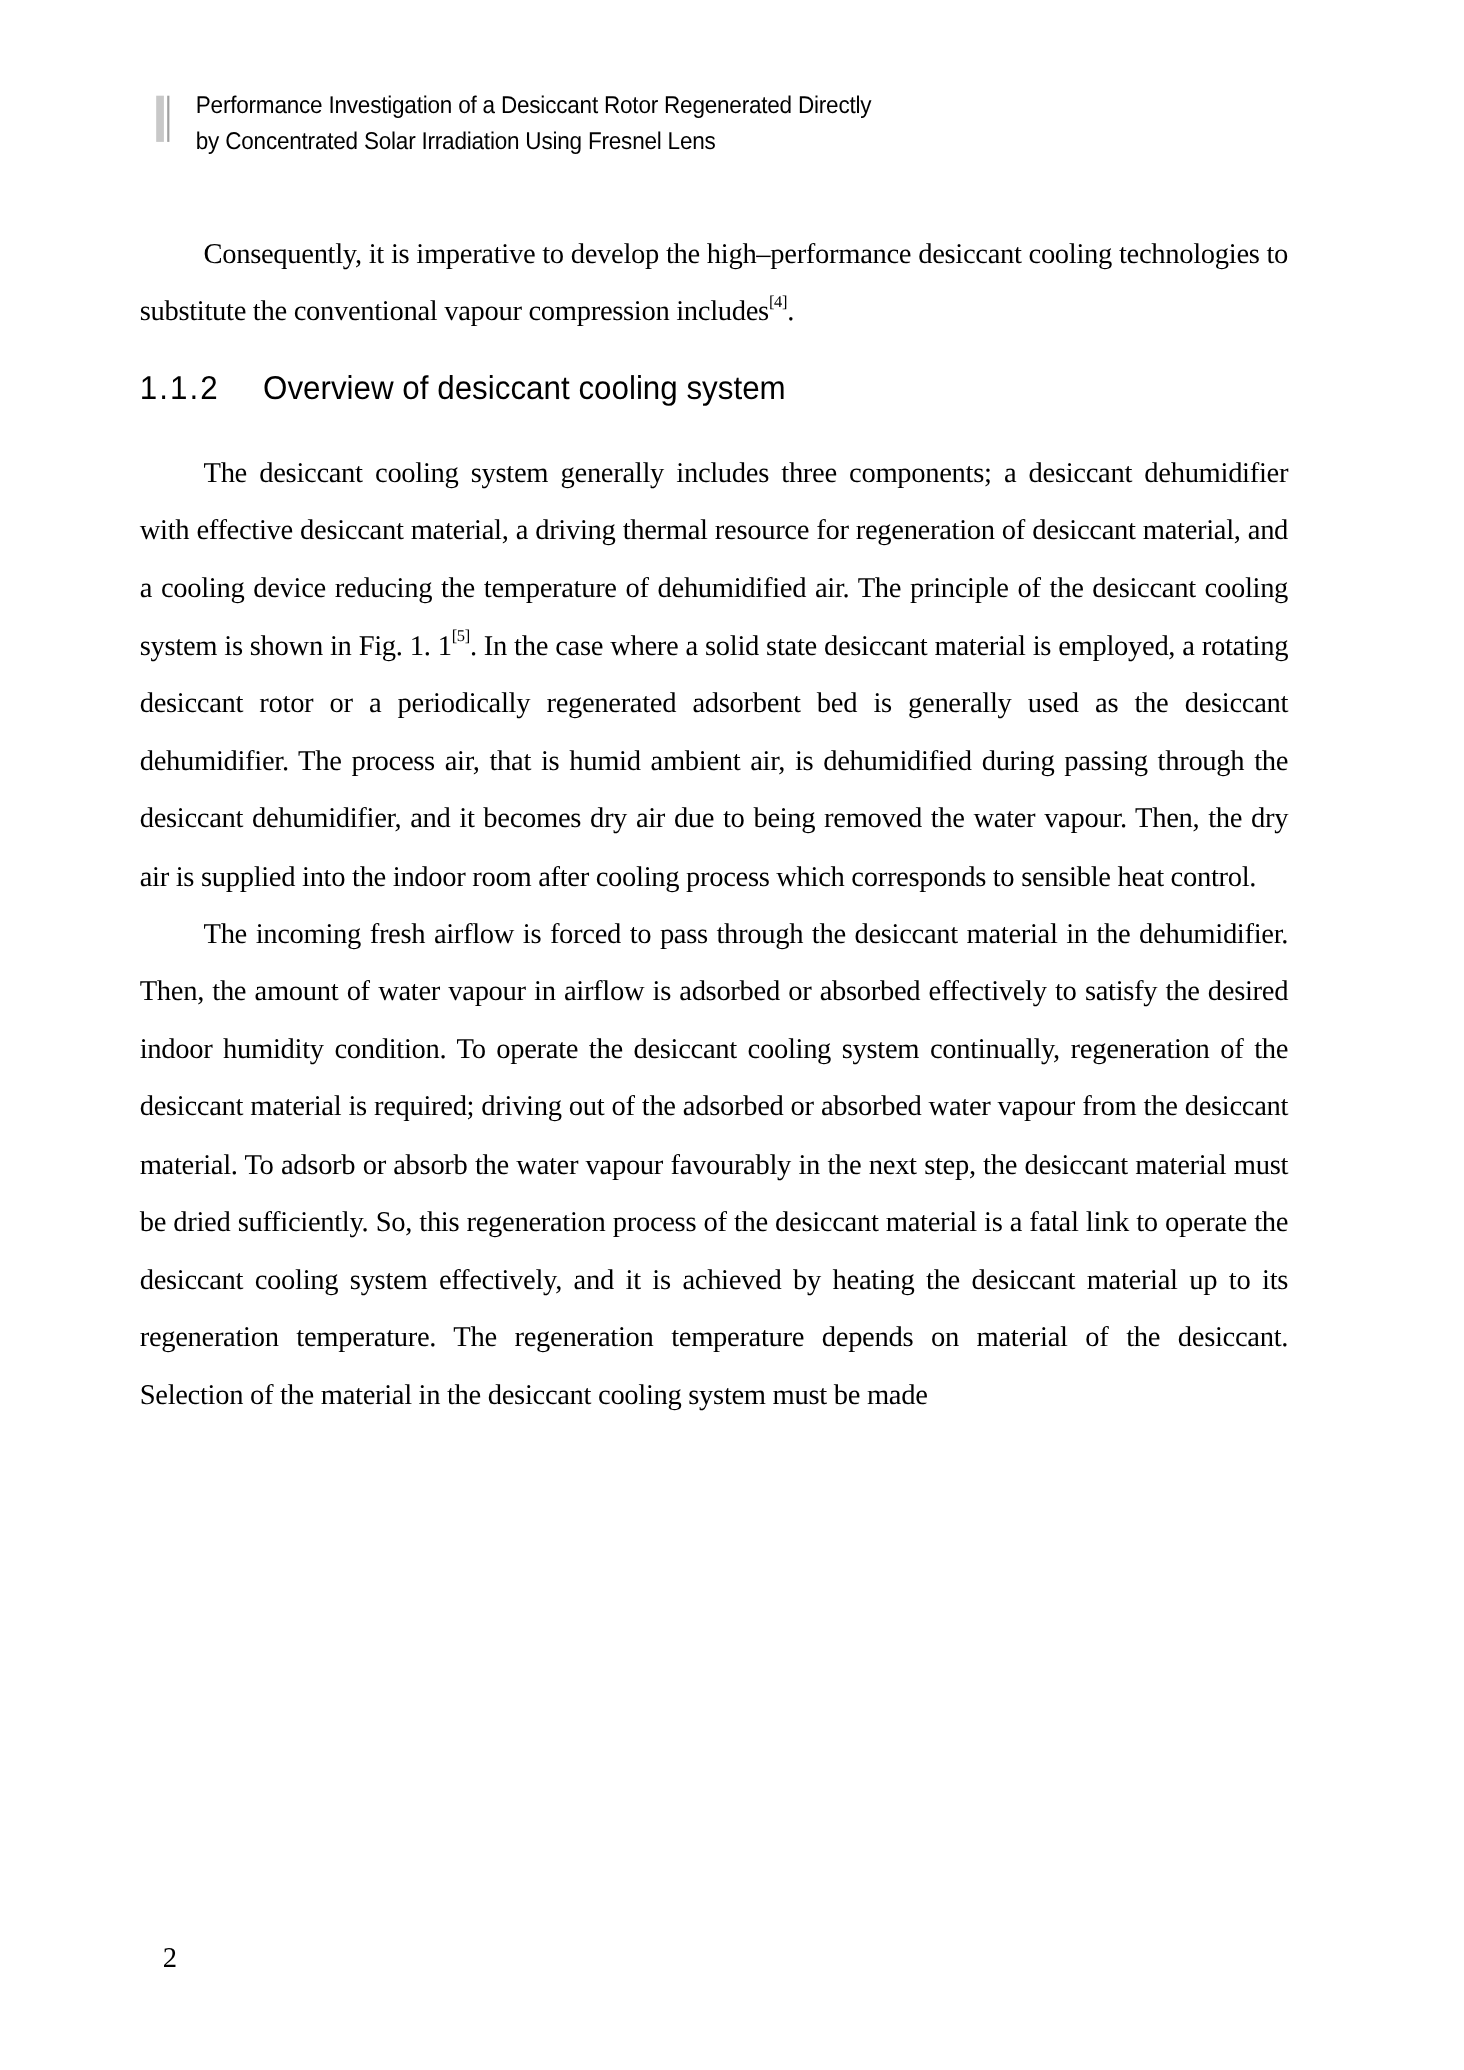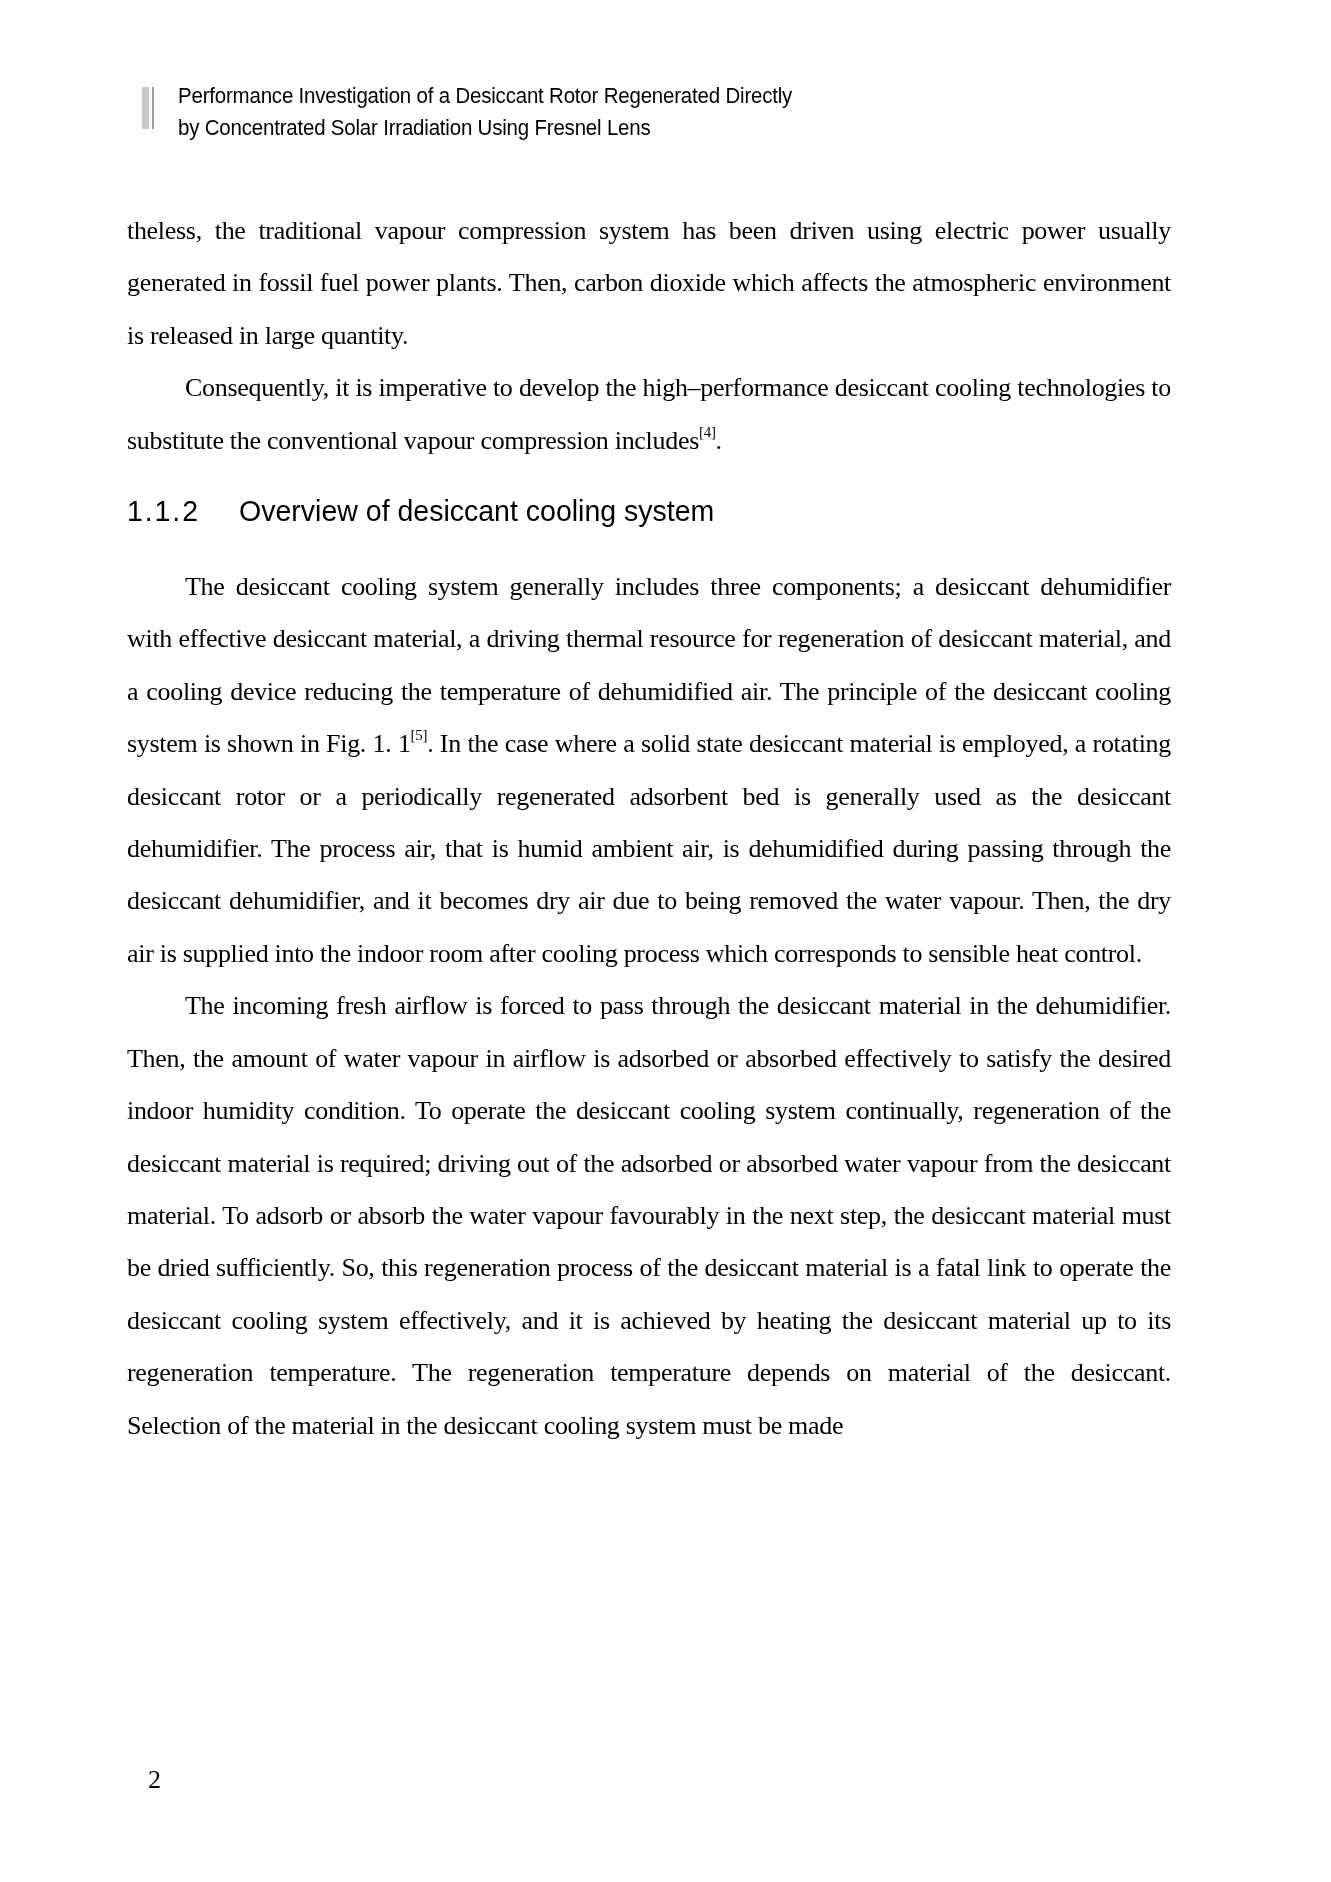"theless, the traditional vapour" p.para { html: <p> <span>theless, the traditional vapour compression system has been driven using electric power usually generated in fossil fuel power plants. Then, carbon dioxide which affects the atmospheric environment is released in large quantity.</span> </p> -> none }
